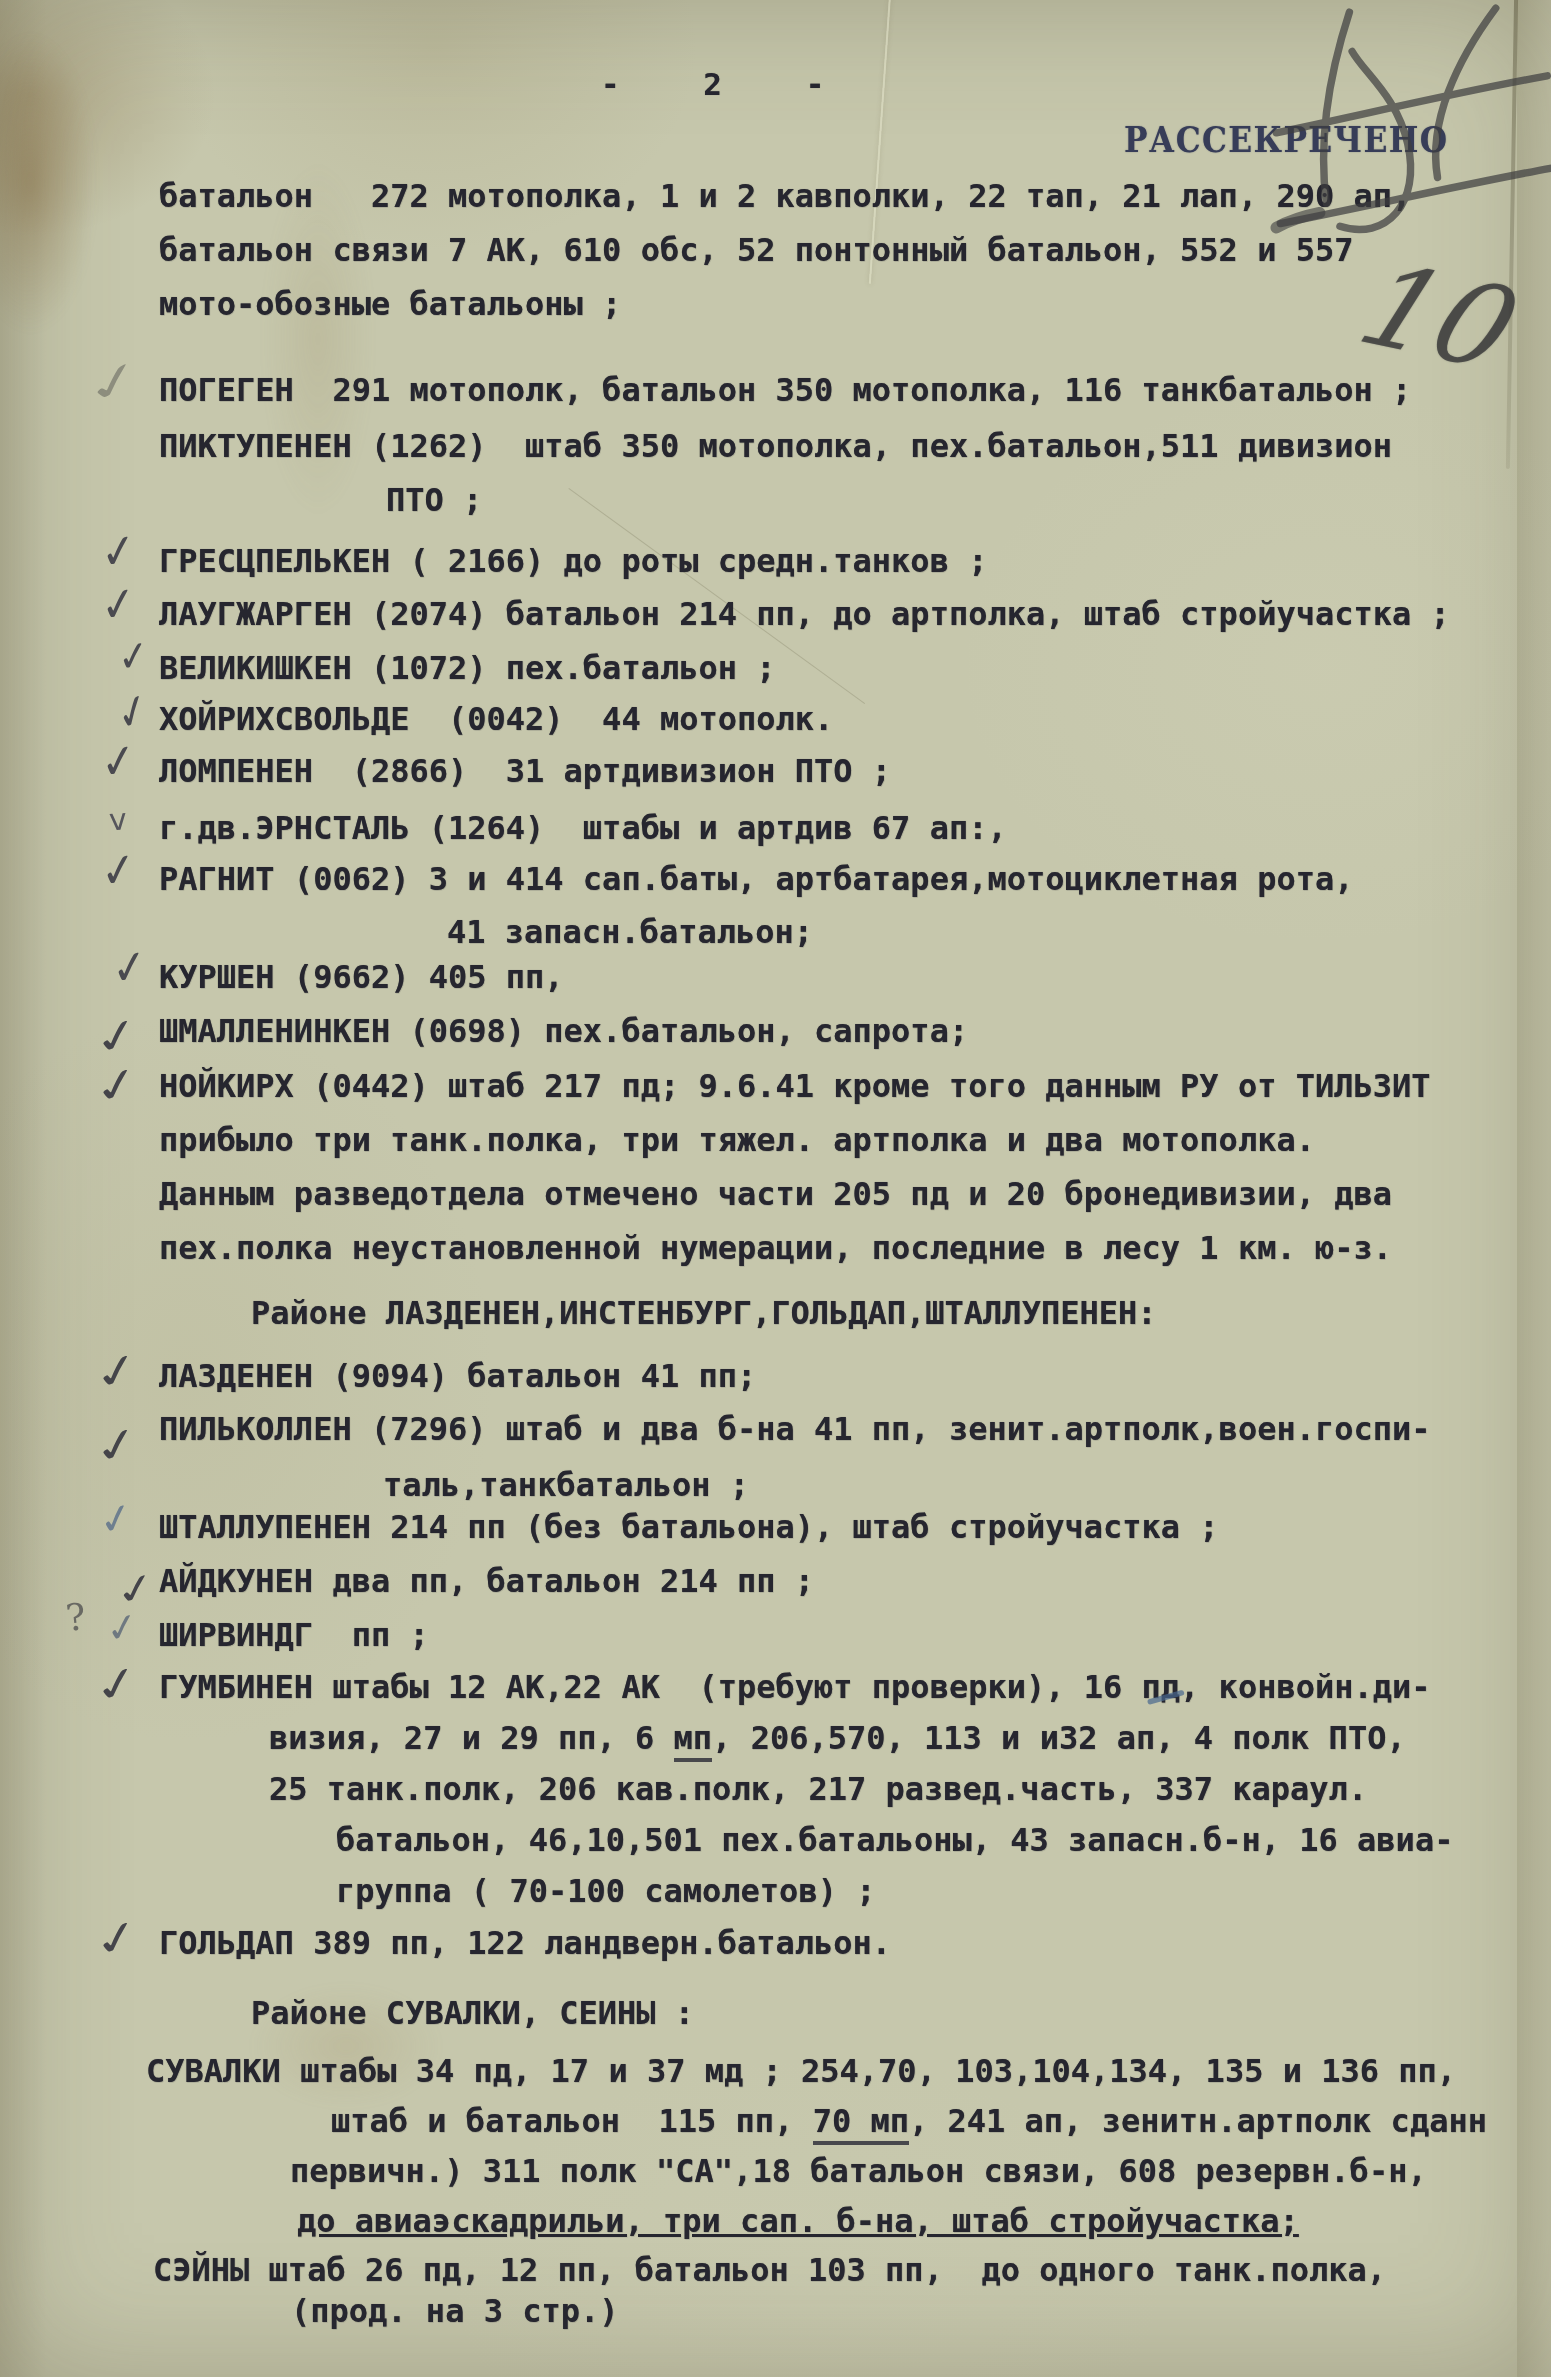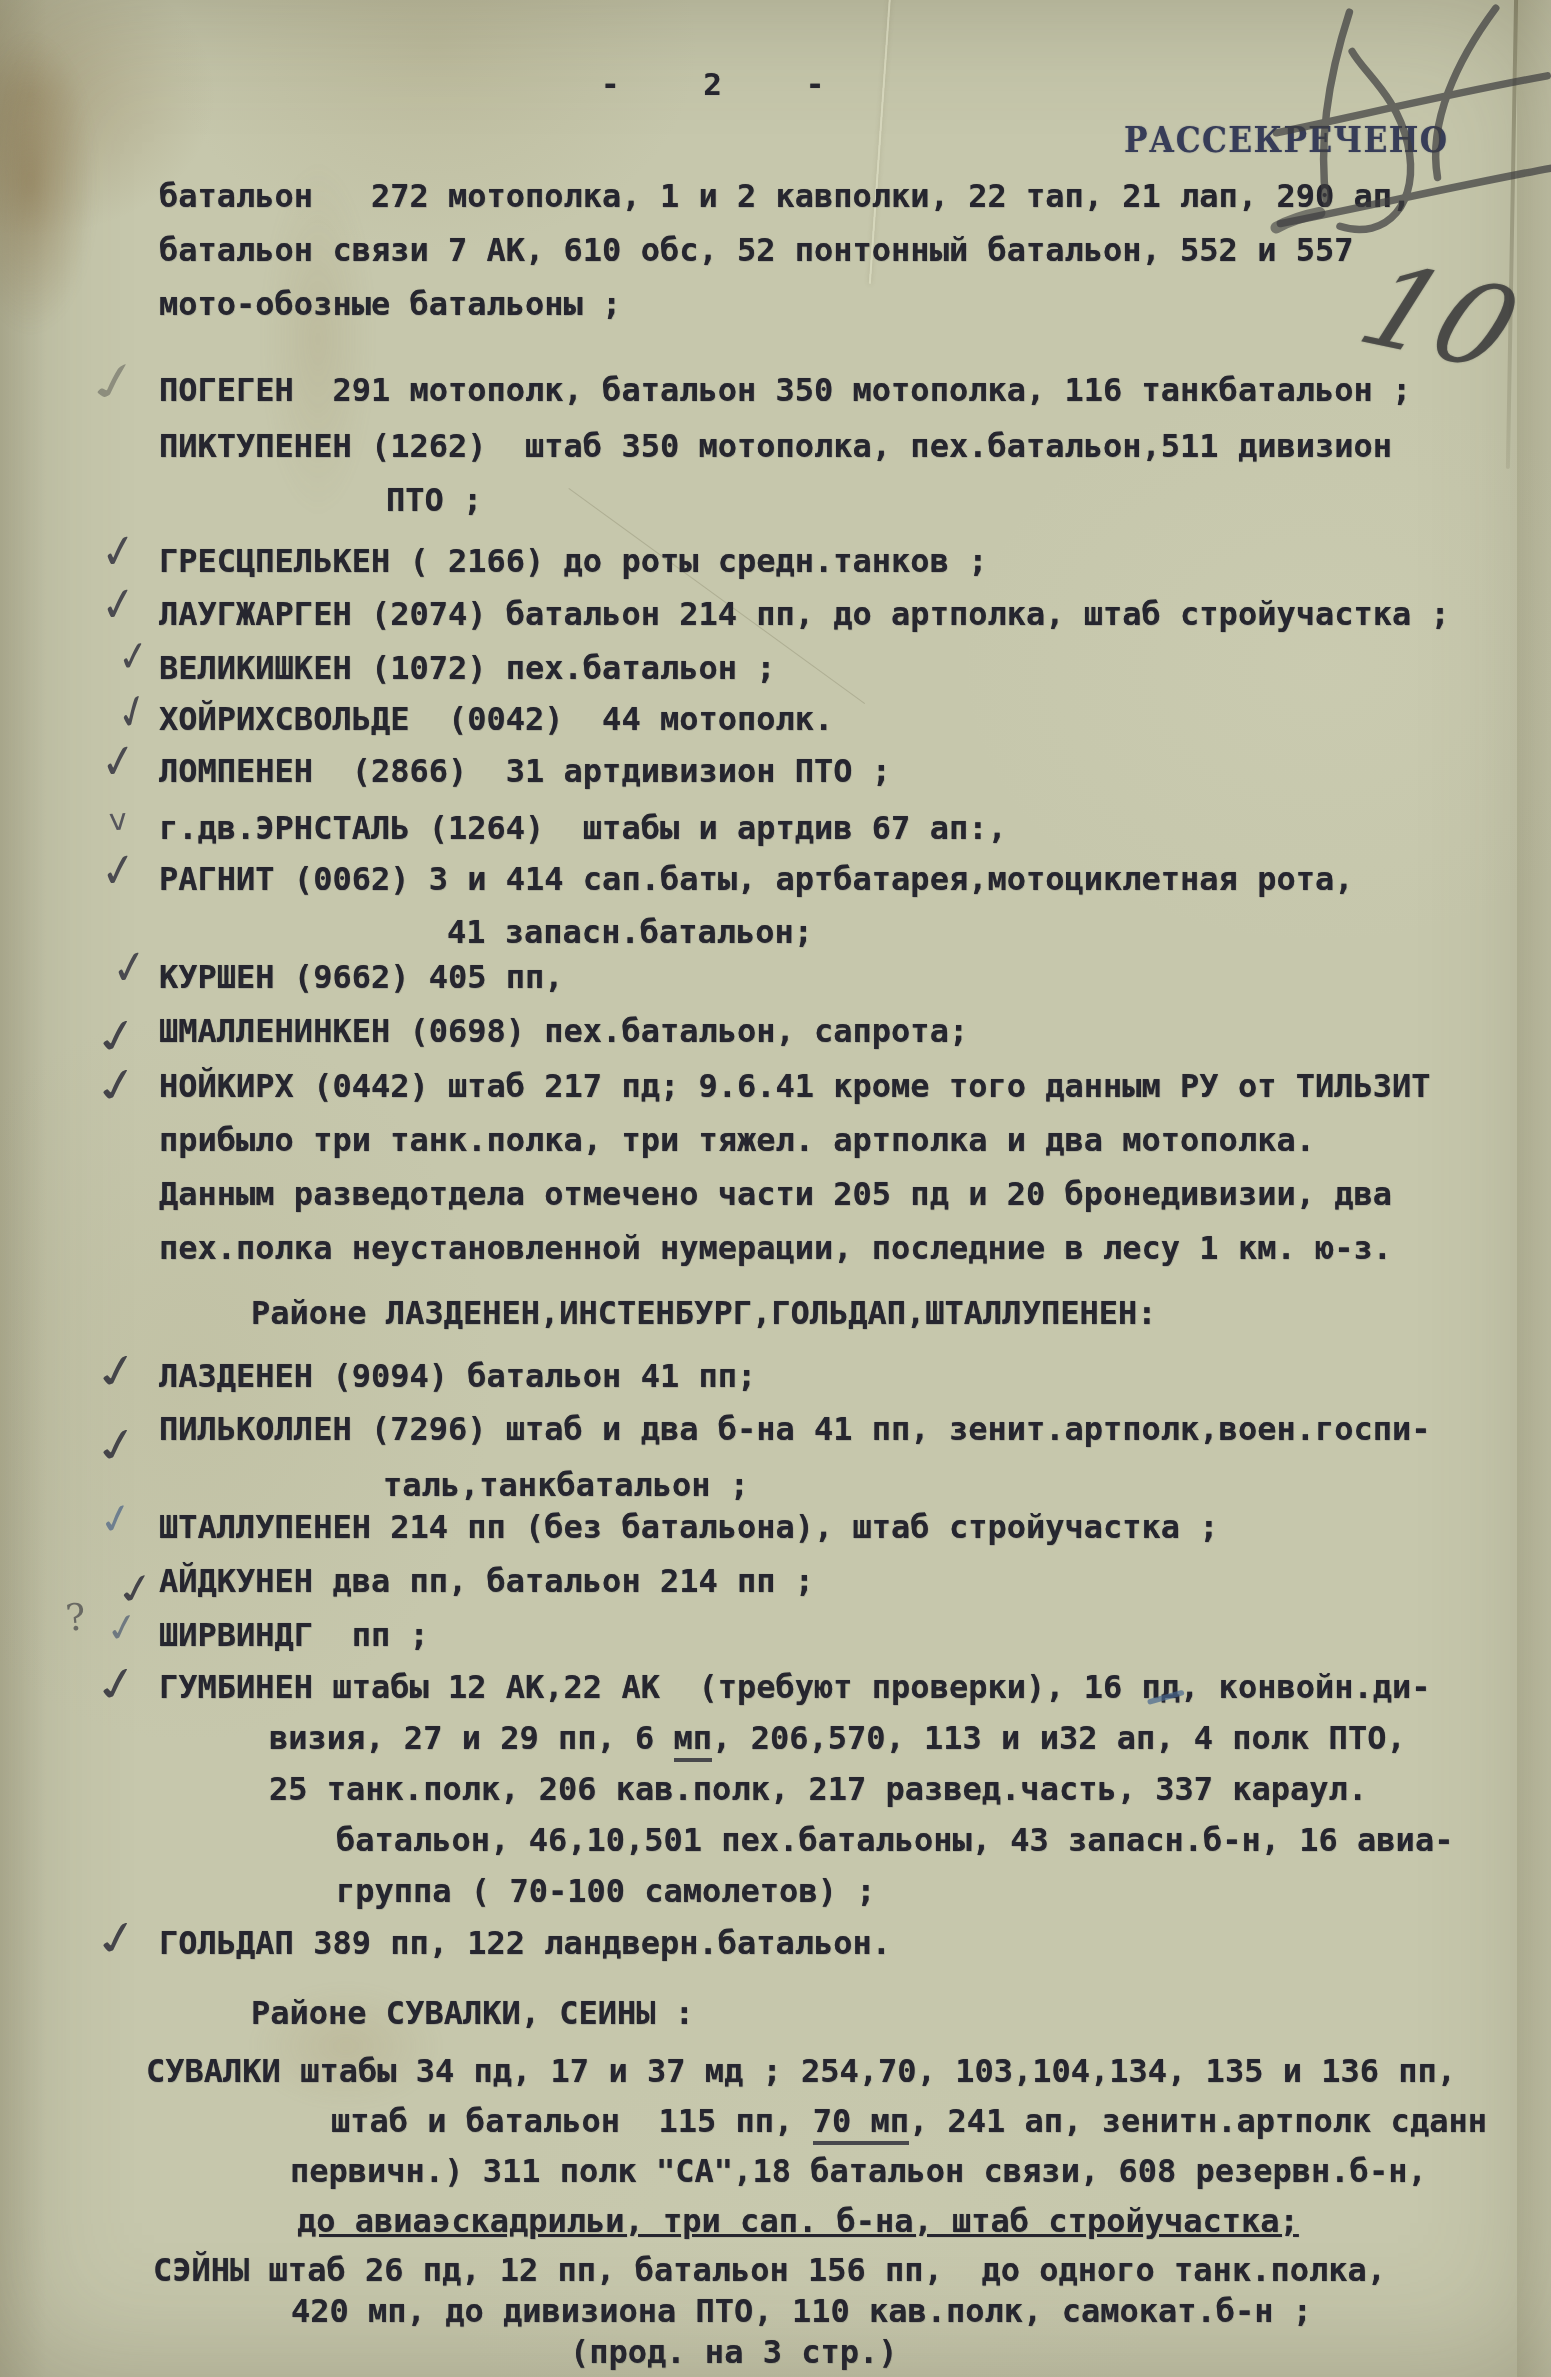"СЭЙНЫ штаб 26 пд, 12" div.ln { text: 156 -> 103 }
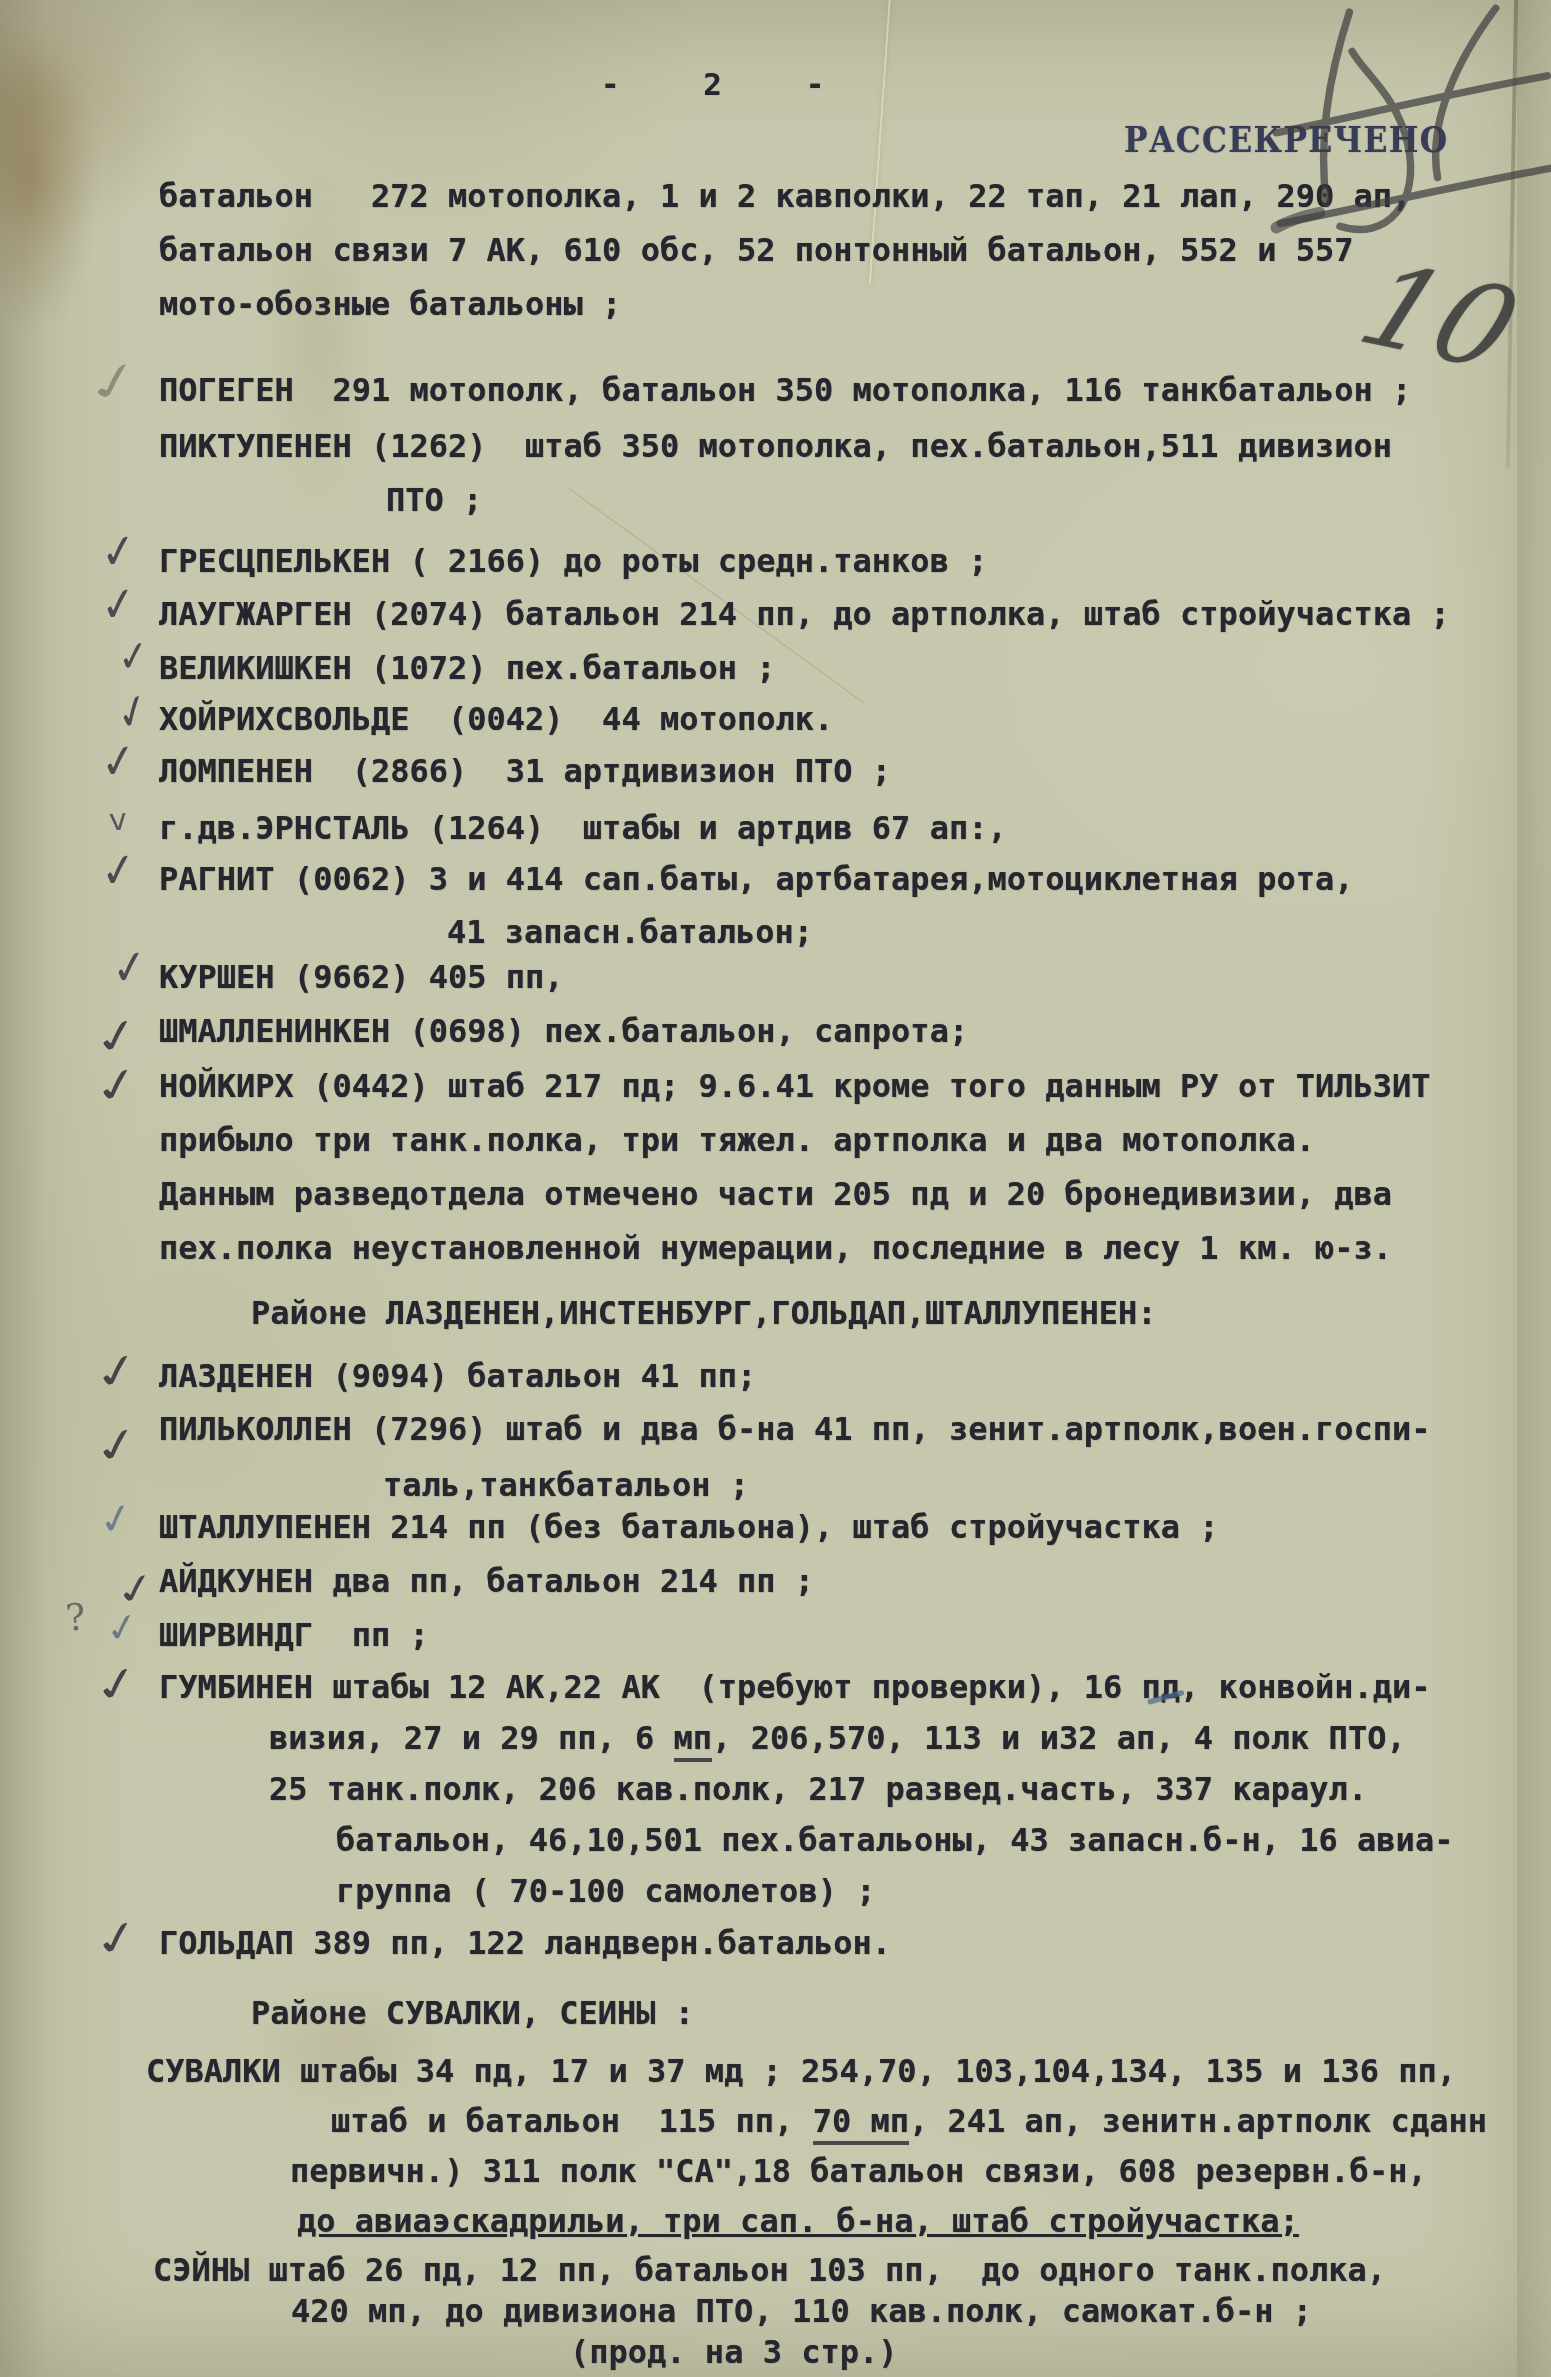"420 мп, до дивизиона ПТО," div.ln { html: <div>420 мп, до дивизиона ПТО, 110 кав.полк, самокат.б-н ;</div> -> none }
